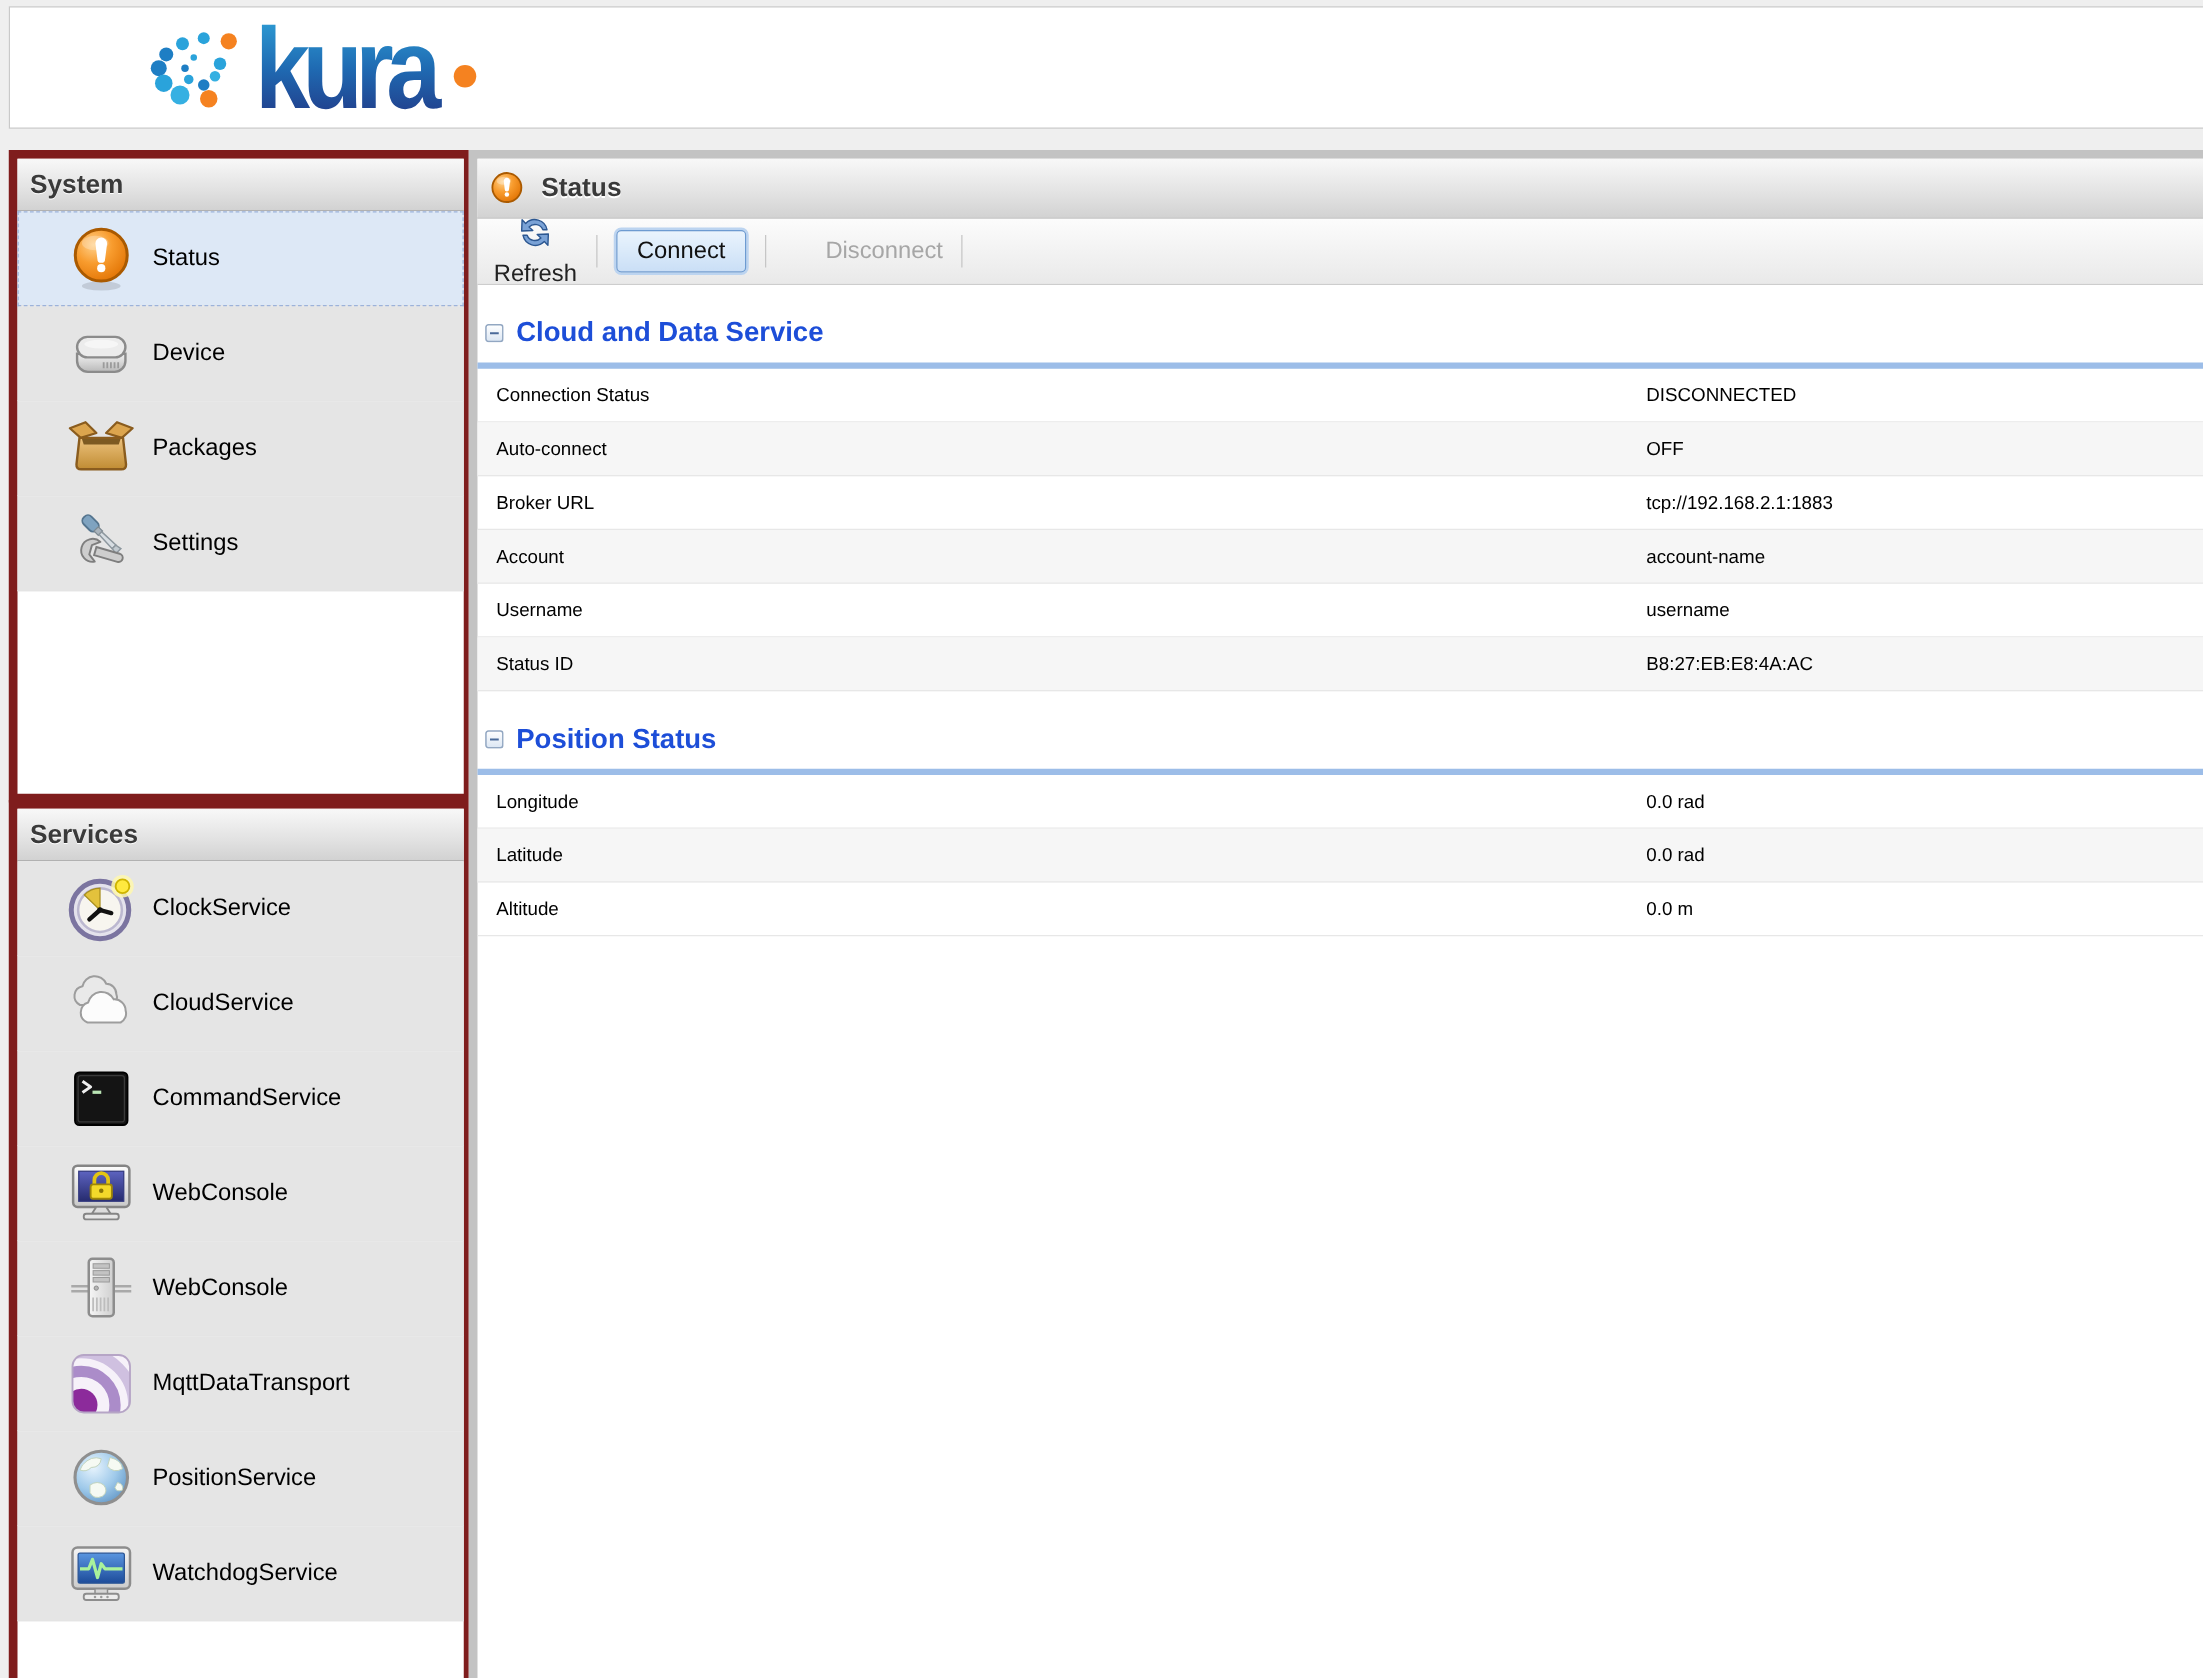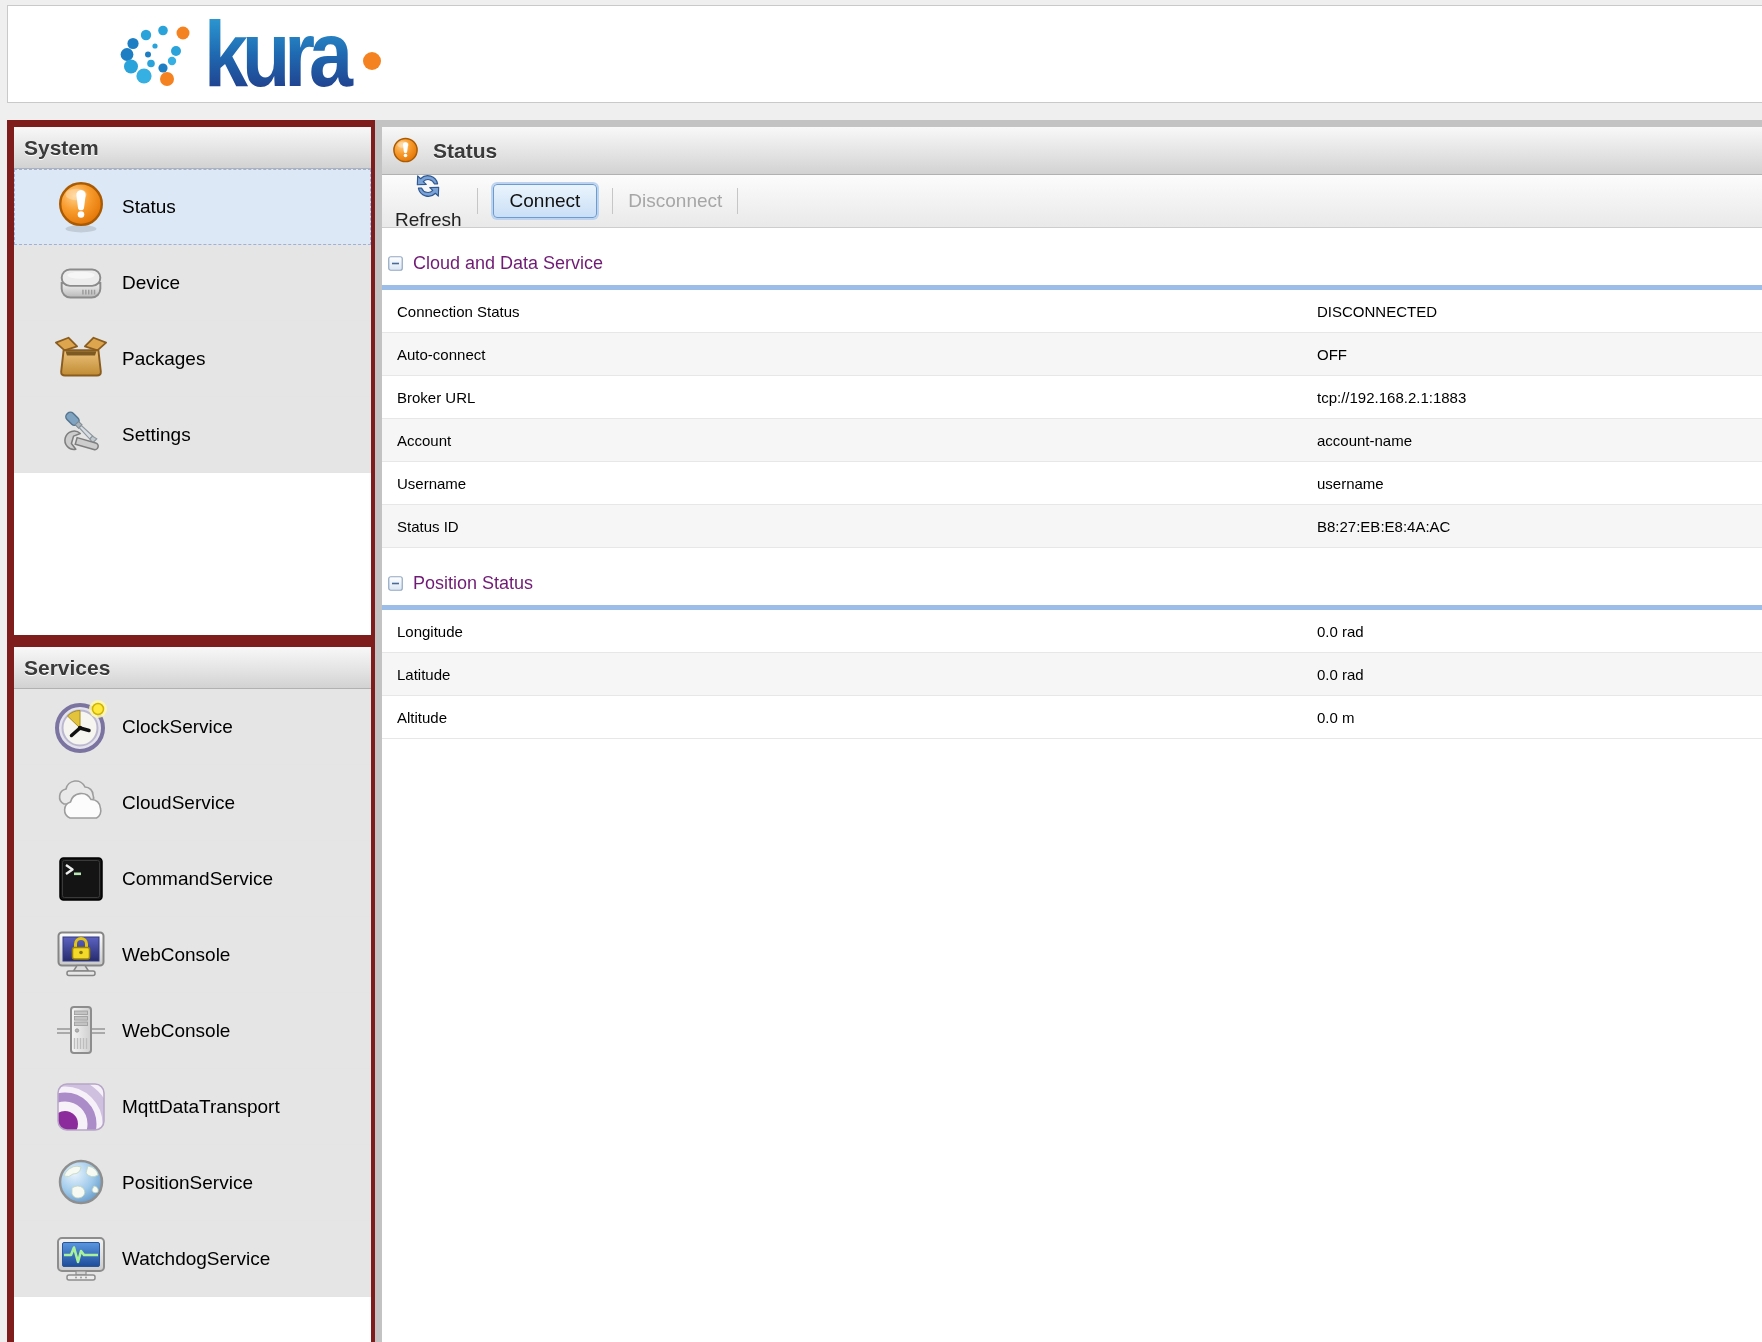"Disconnect" #disconnect-btn { margin-left: none -> 32px }
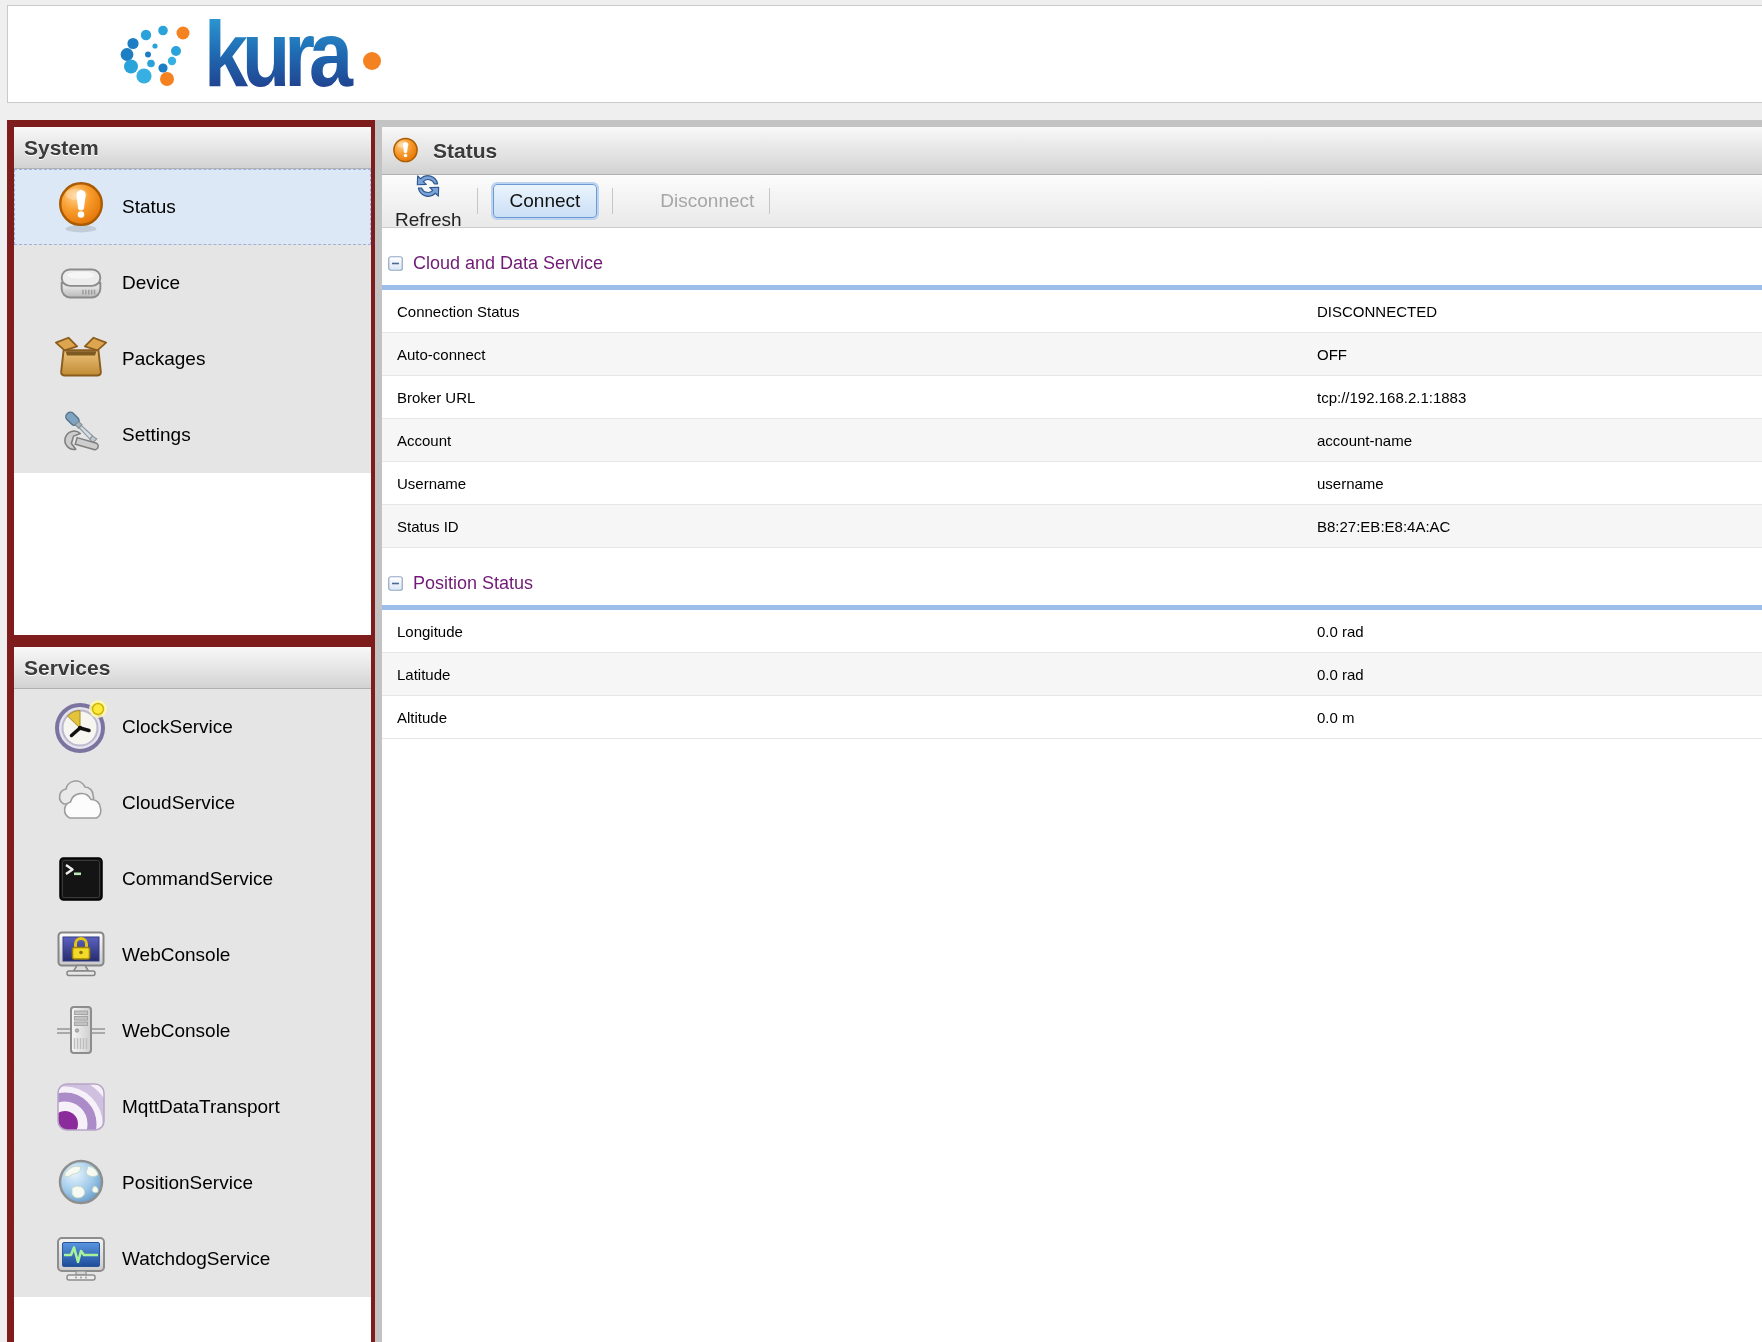"Cloud and Data Service" .sec-head .sec-ttl { color: #701a75 -> #1d4ed8; font-size: 18px -> 22px; font-weight: normal -> bold }
